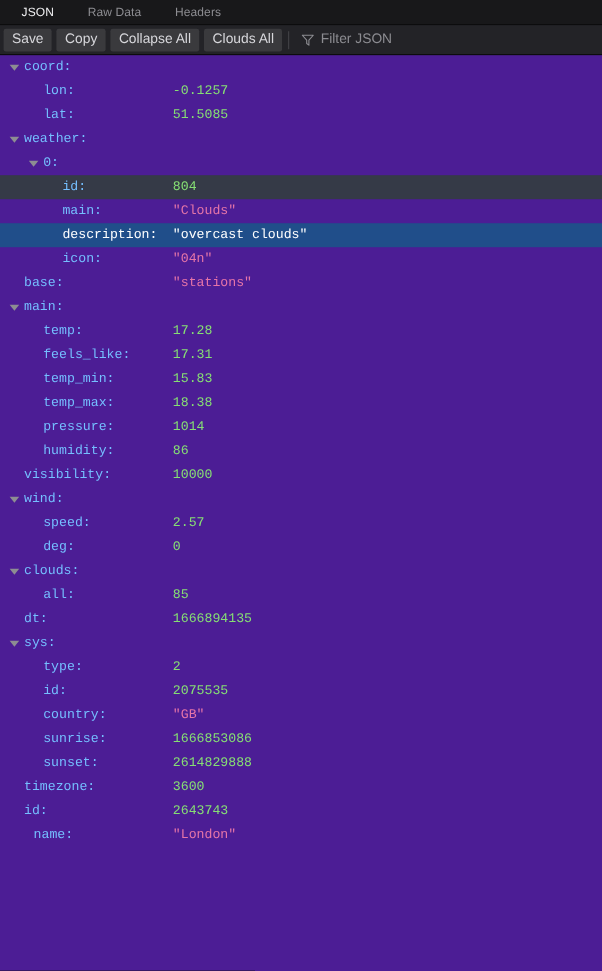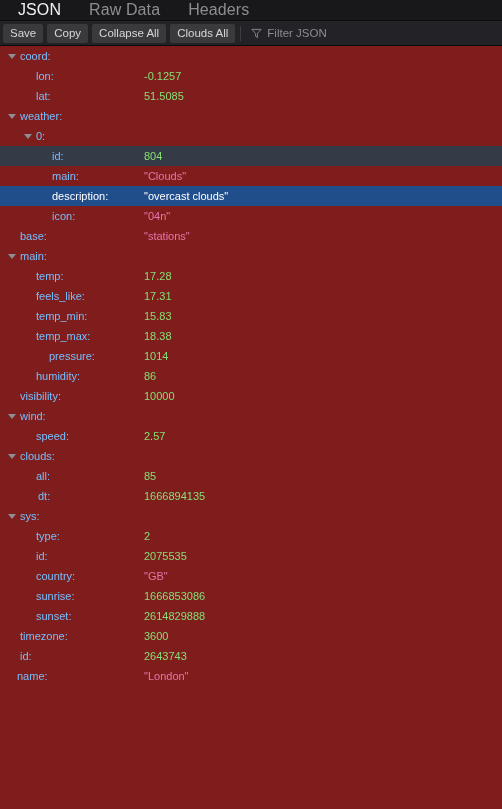"JSON" .tab { font-size: 16px -> 10px }
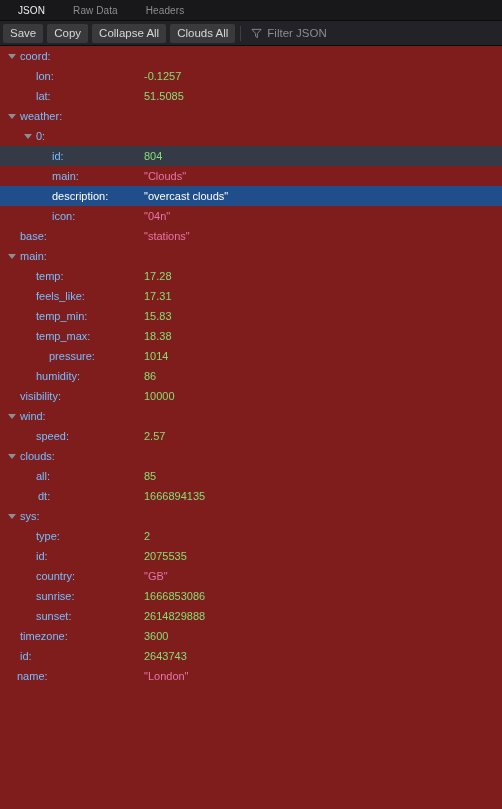"coord:" #panel { background: #7f1d1d -> #4c1d95; font-family: Liberation Sans, sans-serif -> Liberation Mono, monospace }
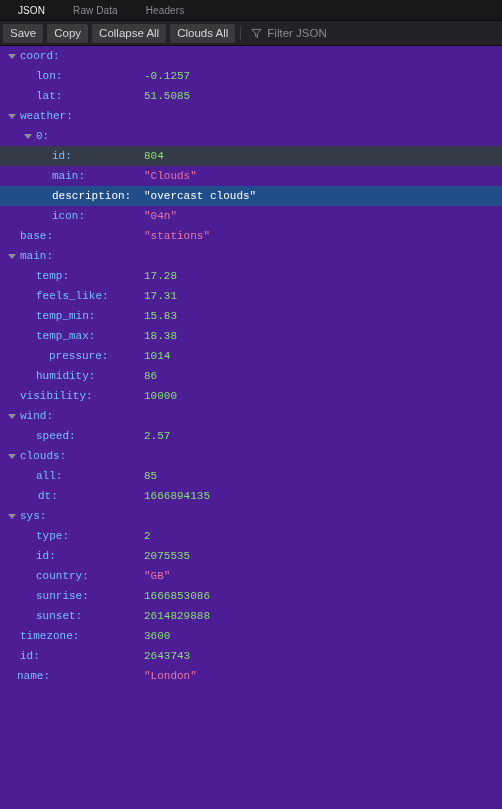"pressure:" span.key { margin-left: 16px -> 3px }
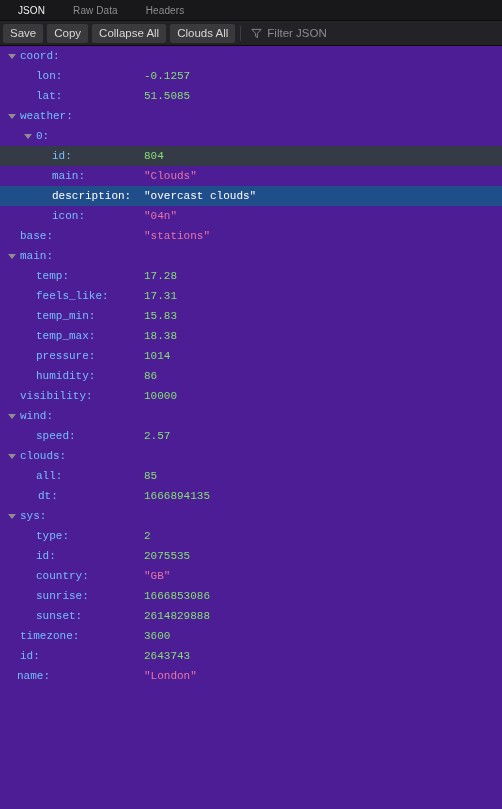"deg:" div.row { html: none -> <div> <span></span> <span>deg:</span> <span>0</span> </div> }
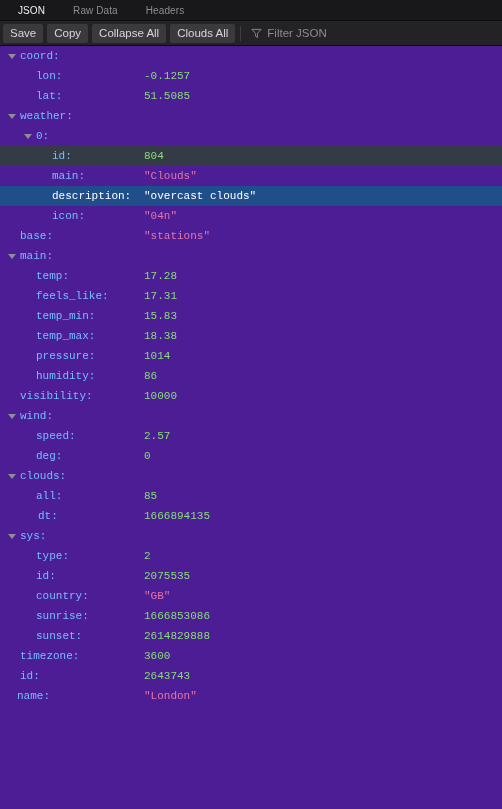"dt:" span.key { margin-left: 21px -> 3px }
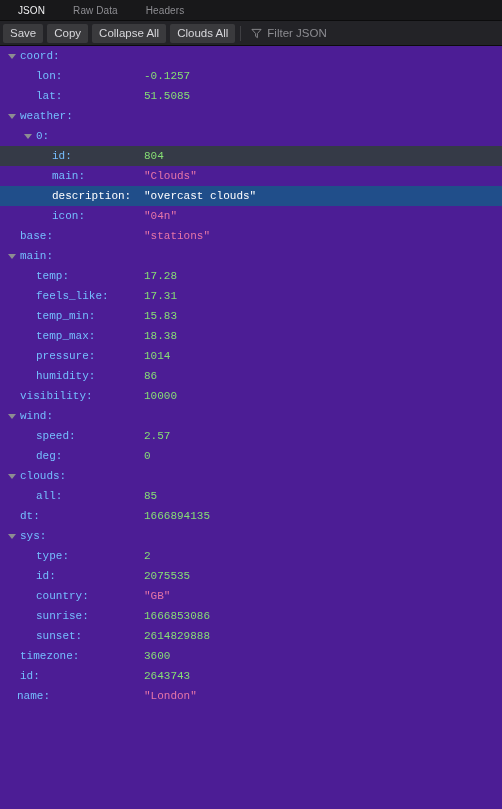"name:" span.key { margin-left: 0 -> 11px }
